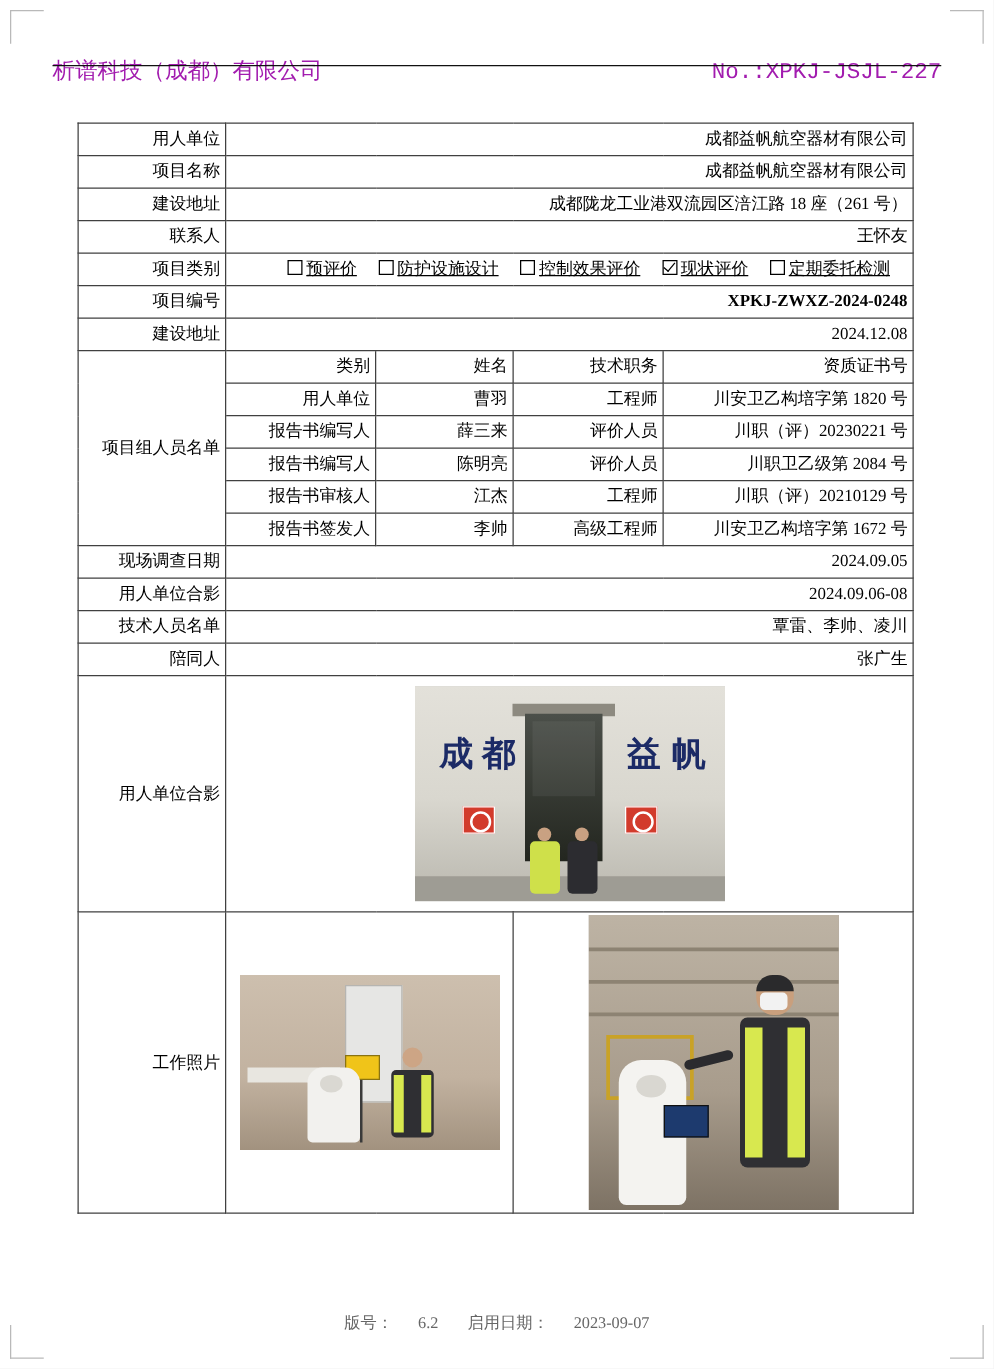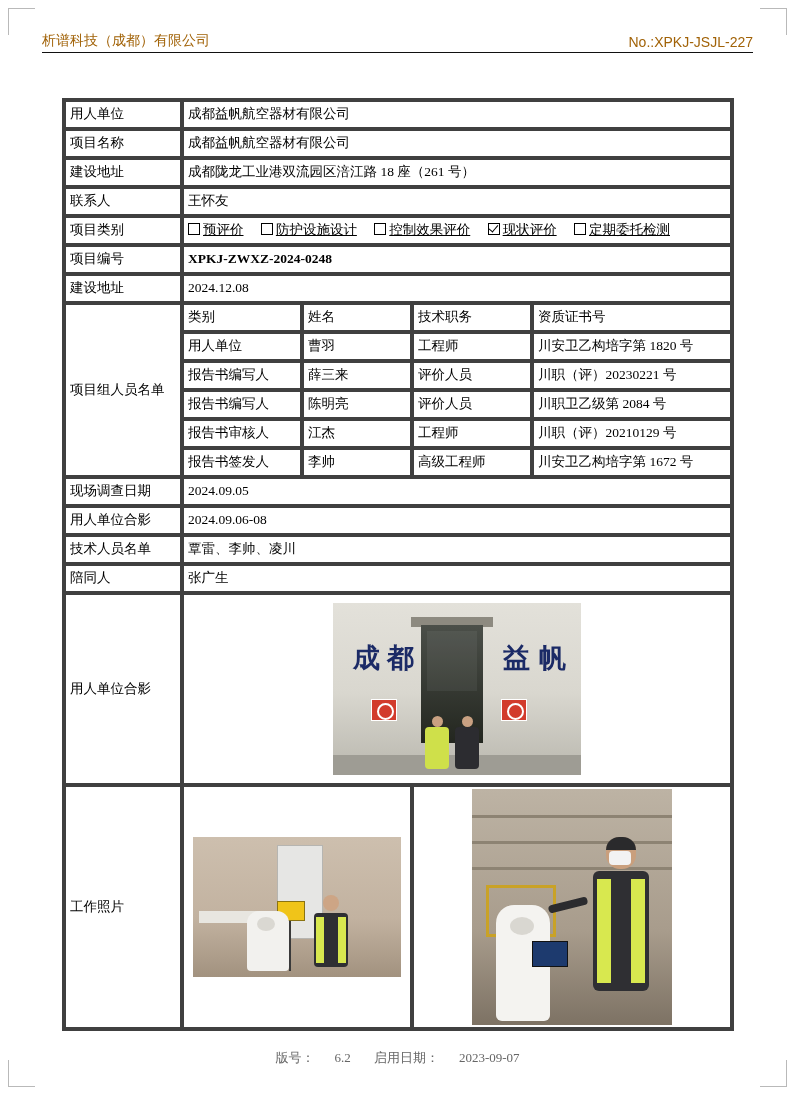"析谱科技（成都）有限公司" .header { color: #a16207 -> #a21caf; font-size: 14px -> 18px; top: 32px -> 44px }
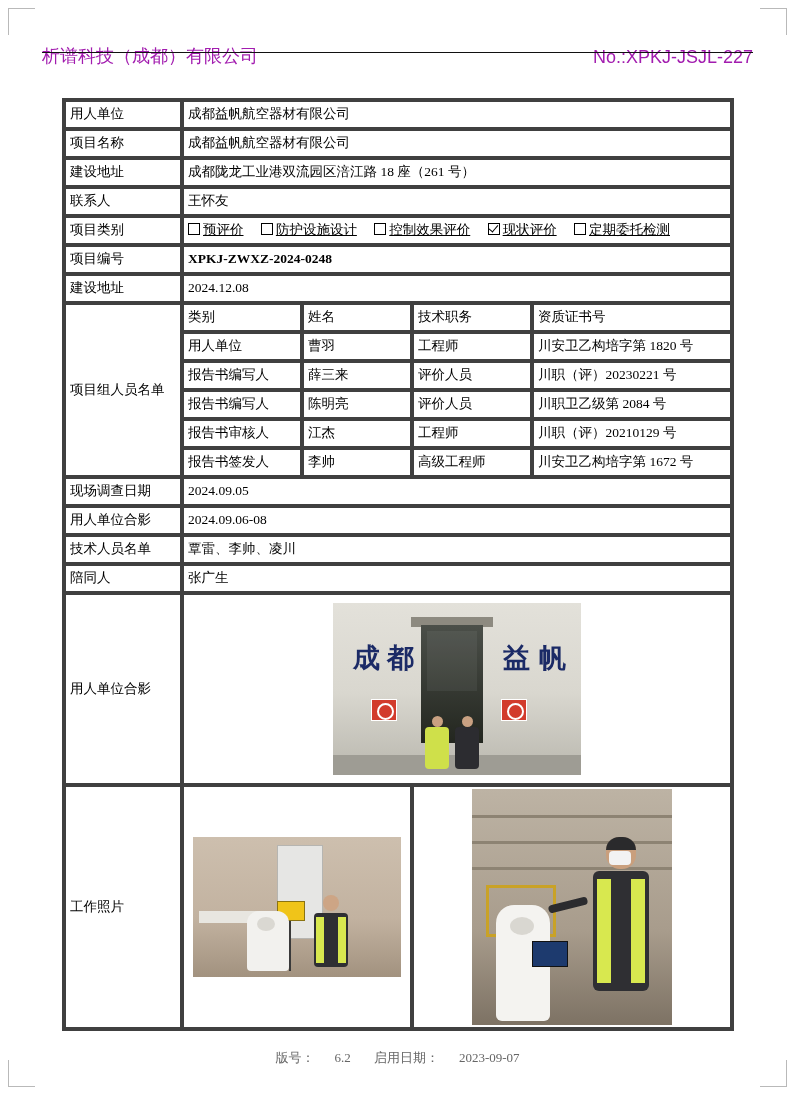"No.:XPKJ-JSJL-227" .header .right { font-family: Liberation Sans, sans-serif -> Liberation Mono, monospace }
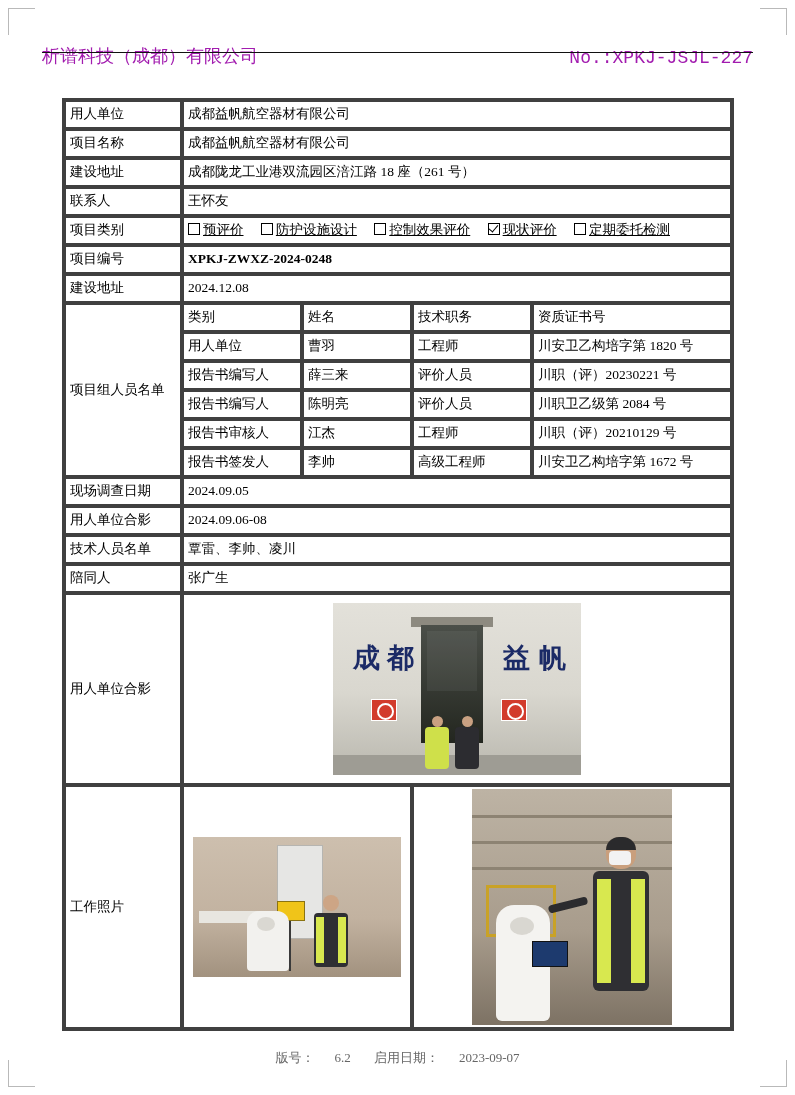"用人单位" table.main td { border: 4px solid #404040 -> 1px solid #404040; text-align: left -> right }
